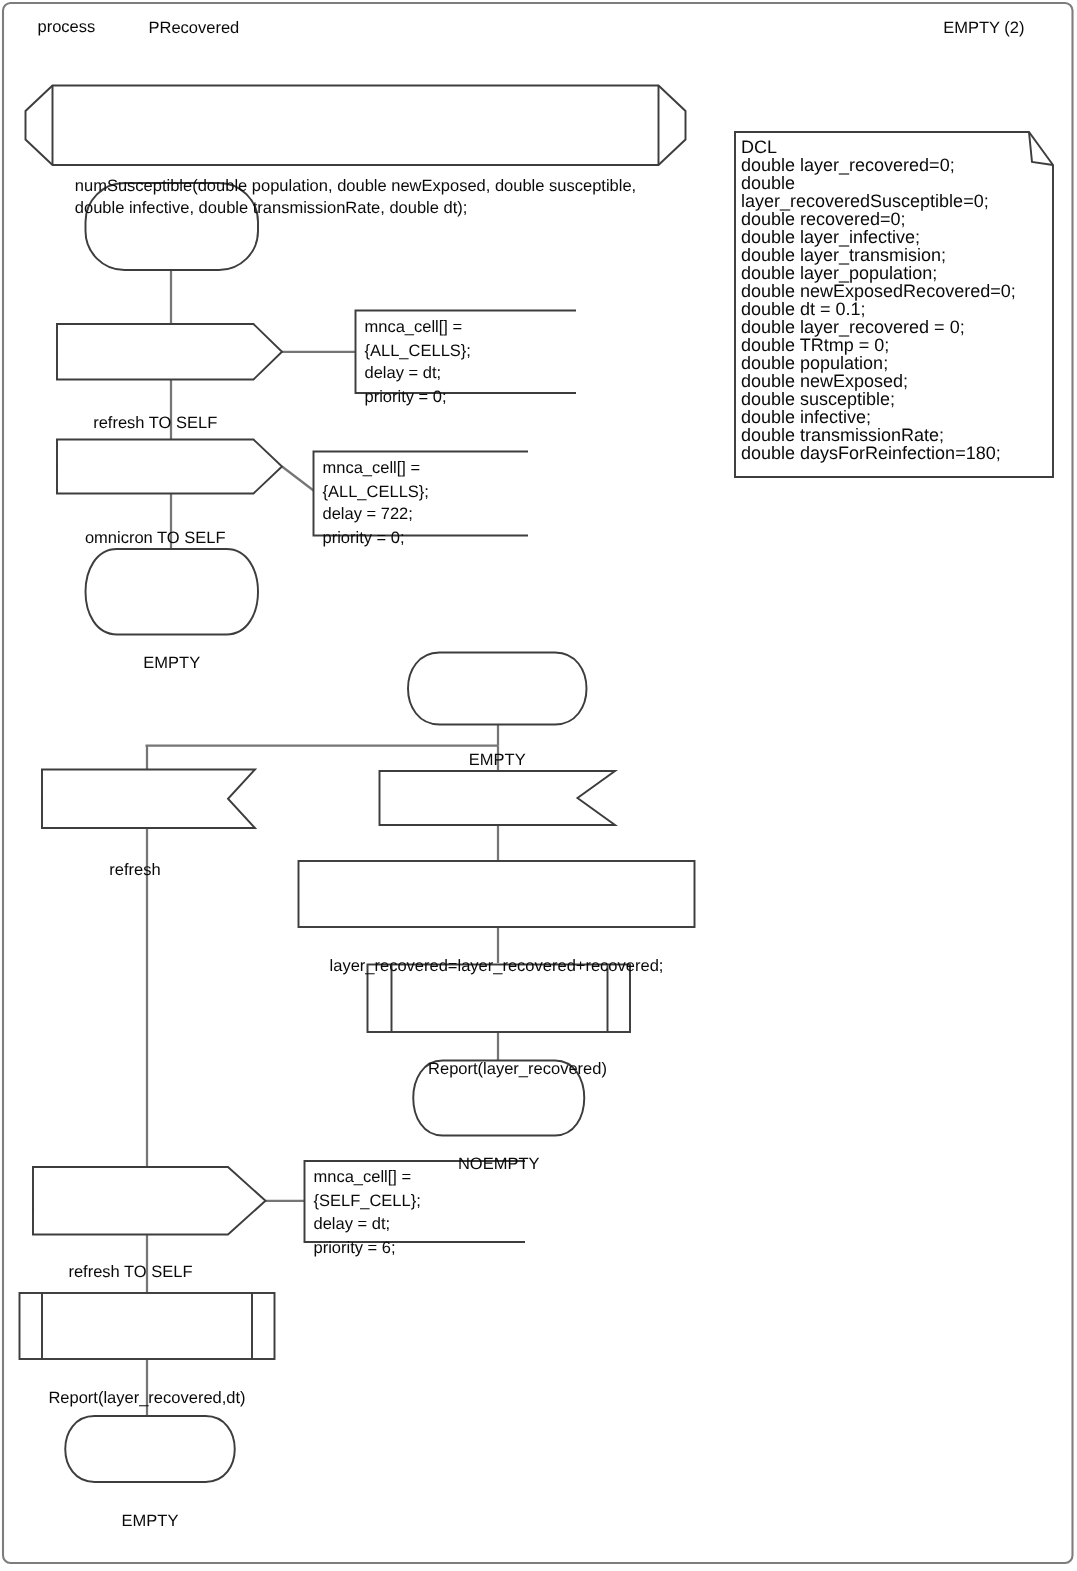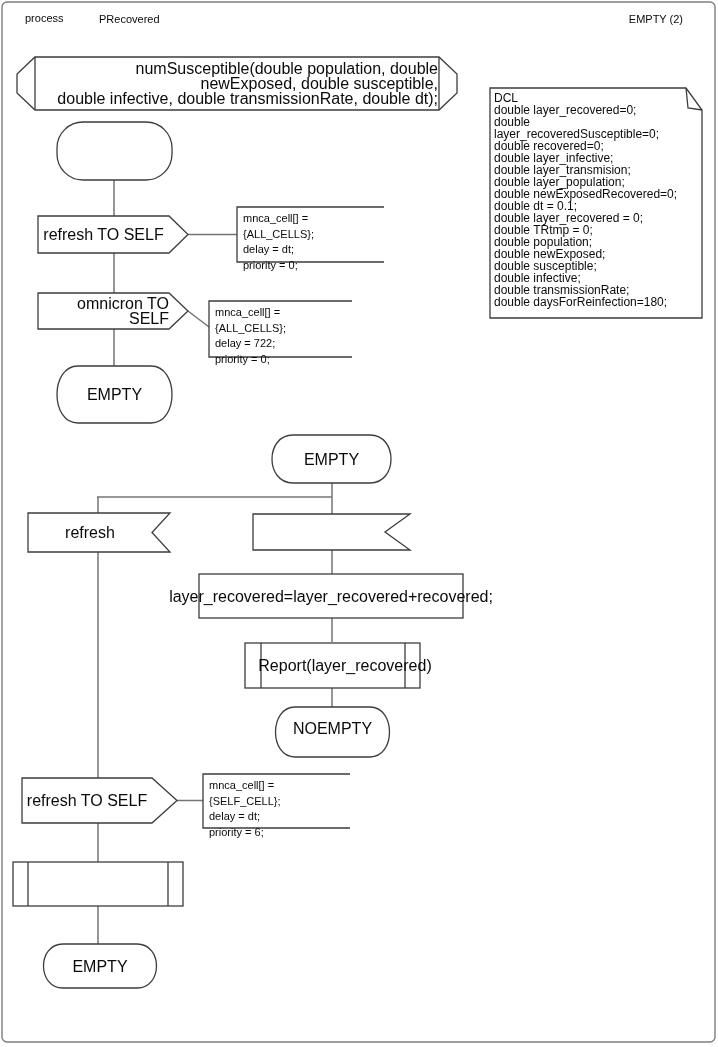"numSusceptible(double population, double" .lbl { font-size: 16px -> 11px; margin-top: none -> 48px; text-align: right -> left }
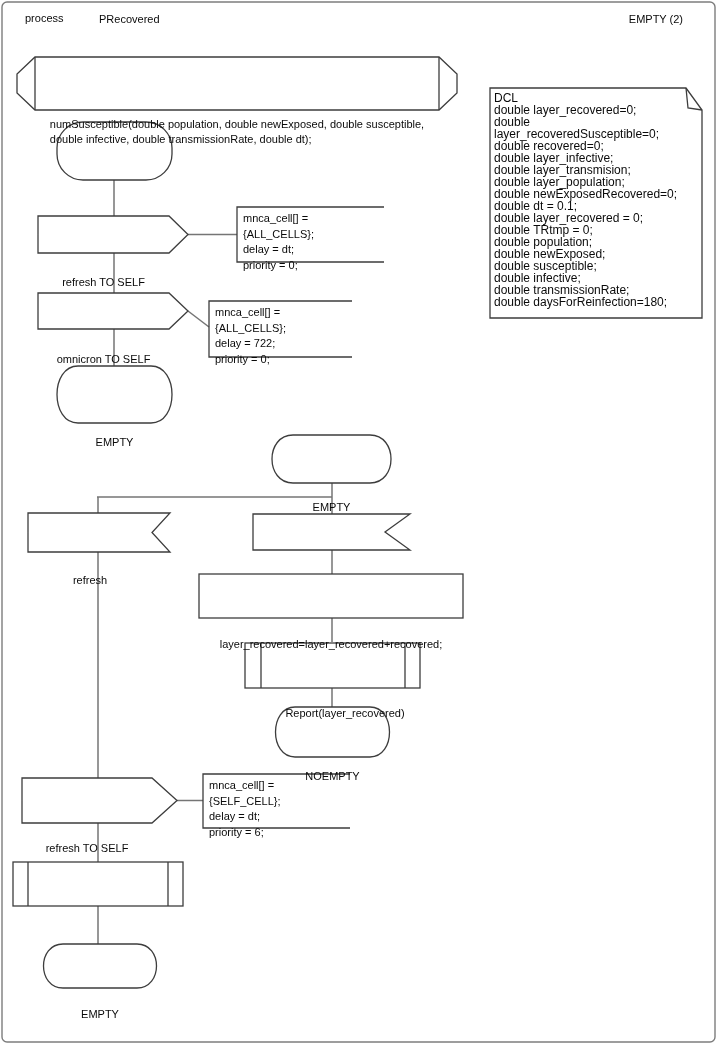"Report(layer_recovered,dt)" div.lbl { html: none -> <div>Report(layer_recovered,dt)</div> }
